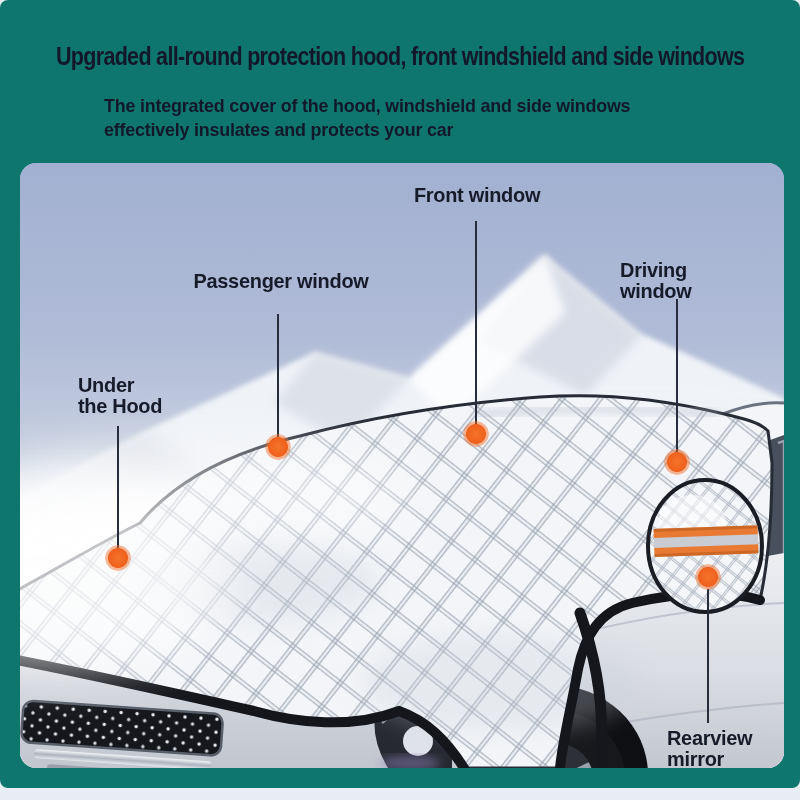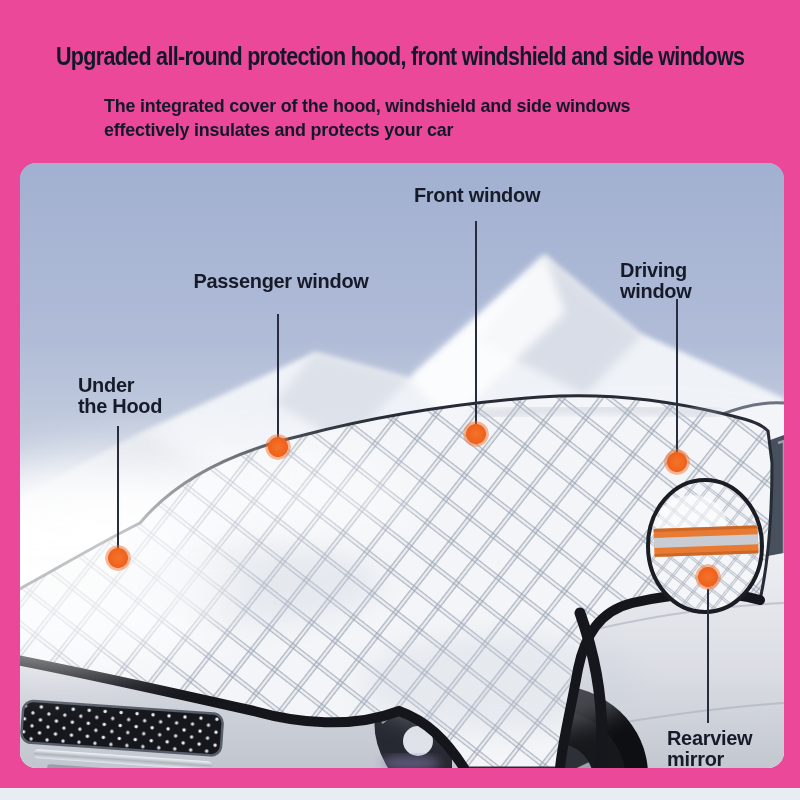"Upgraded all-round protection hood," .page { background: #ec4899 -> #0f766e; border-radius: none -> 8px }
